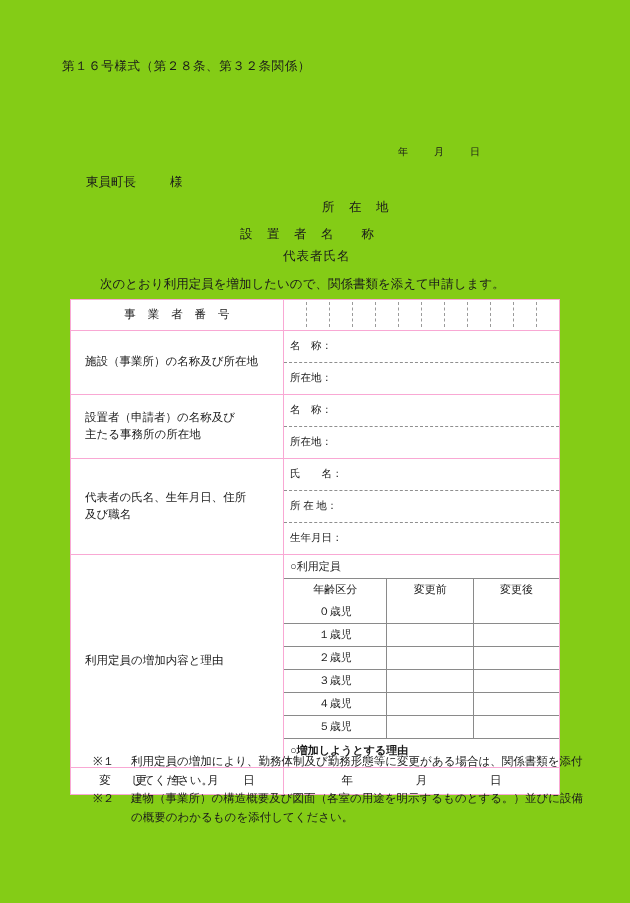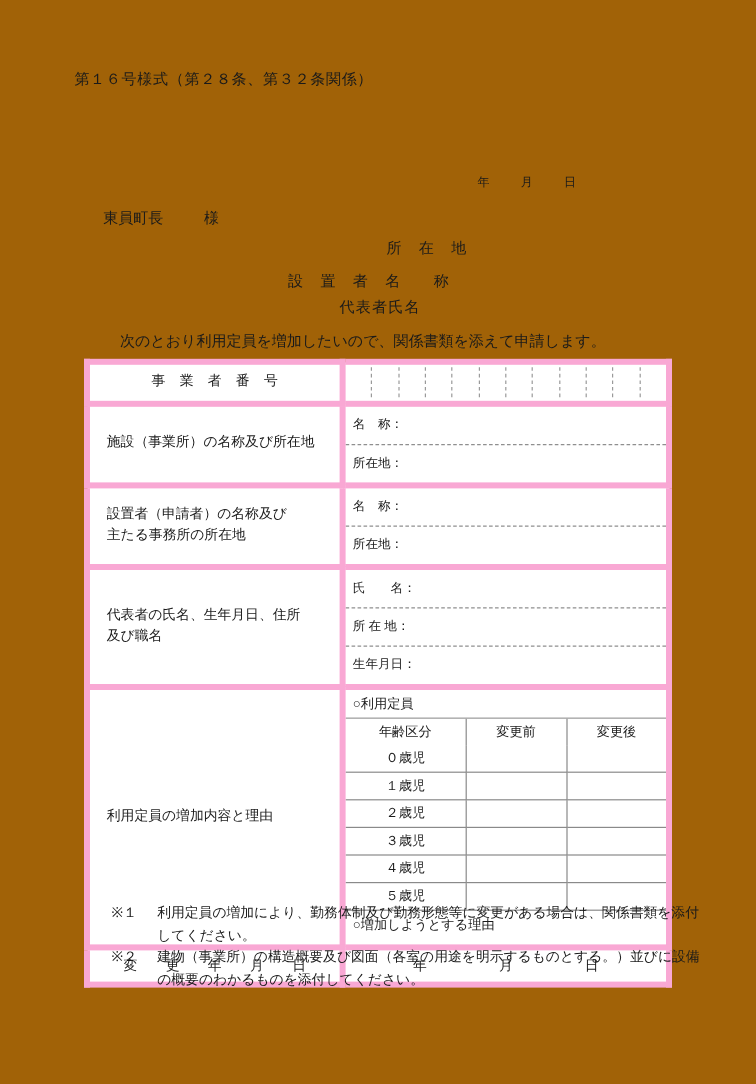"第１６号様式（第２８条、第３２条関係）" .page { background: #a16207 -> #84cc16 }
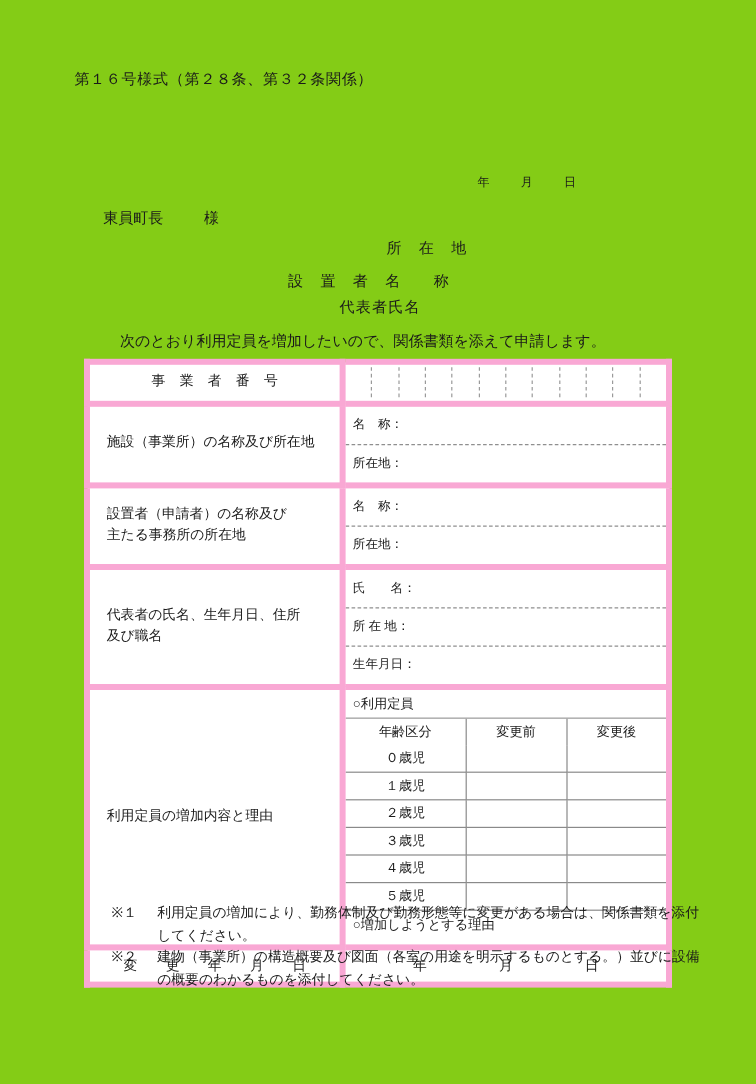"事 業 者 番 号" .main-table td { border: 5px solid #f9a8d4 -> 1px solid #f9a8d4 }
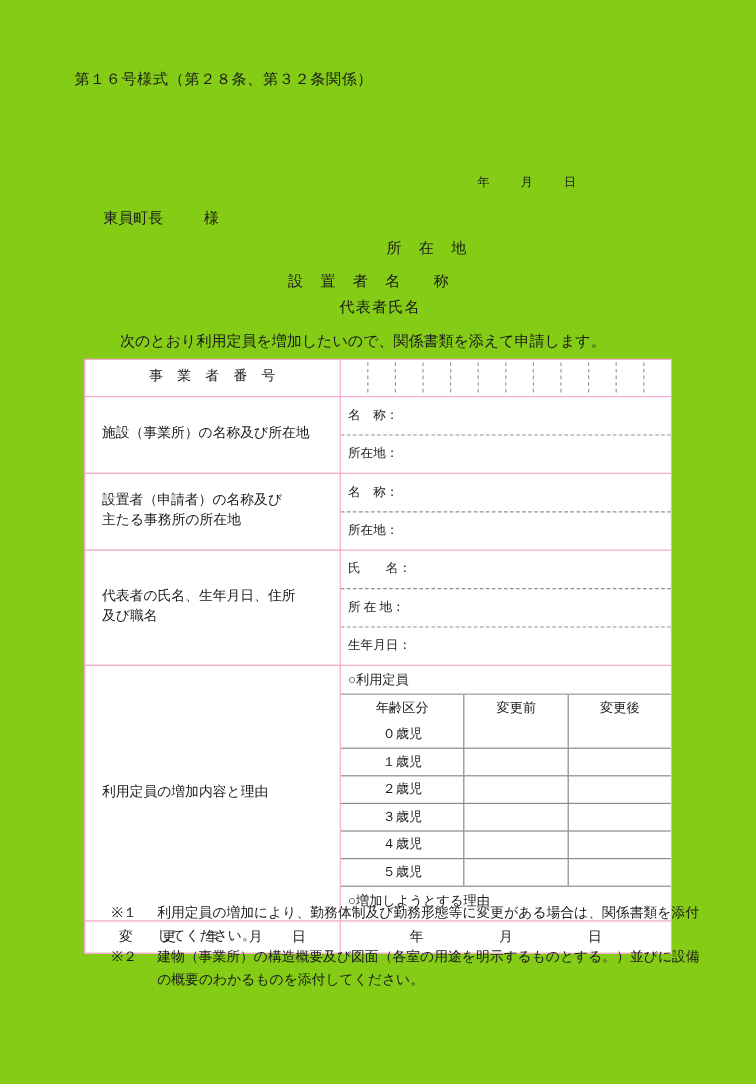"○増加しようとする理由" .reason-head { font-weight: none -> bold }
